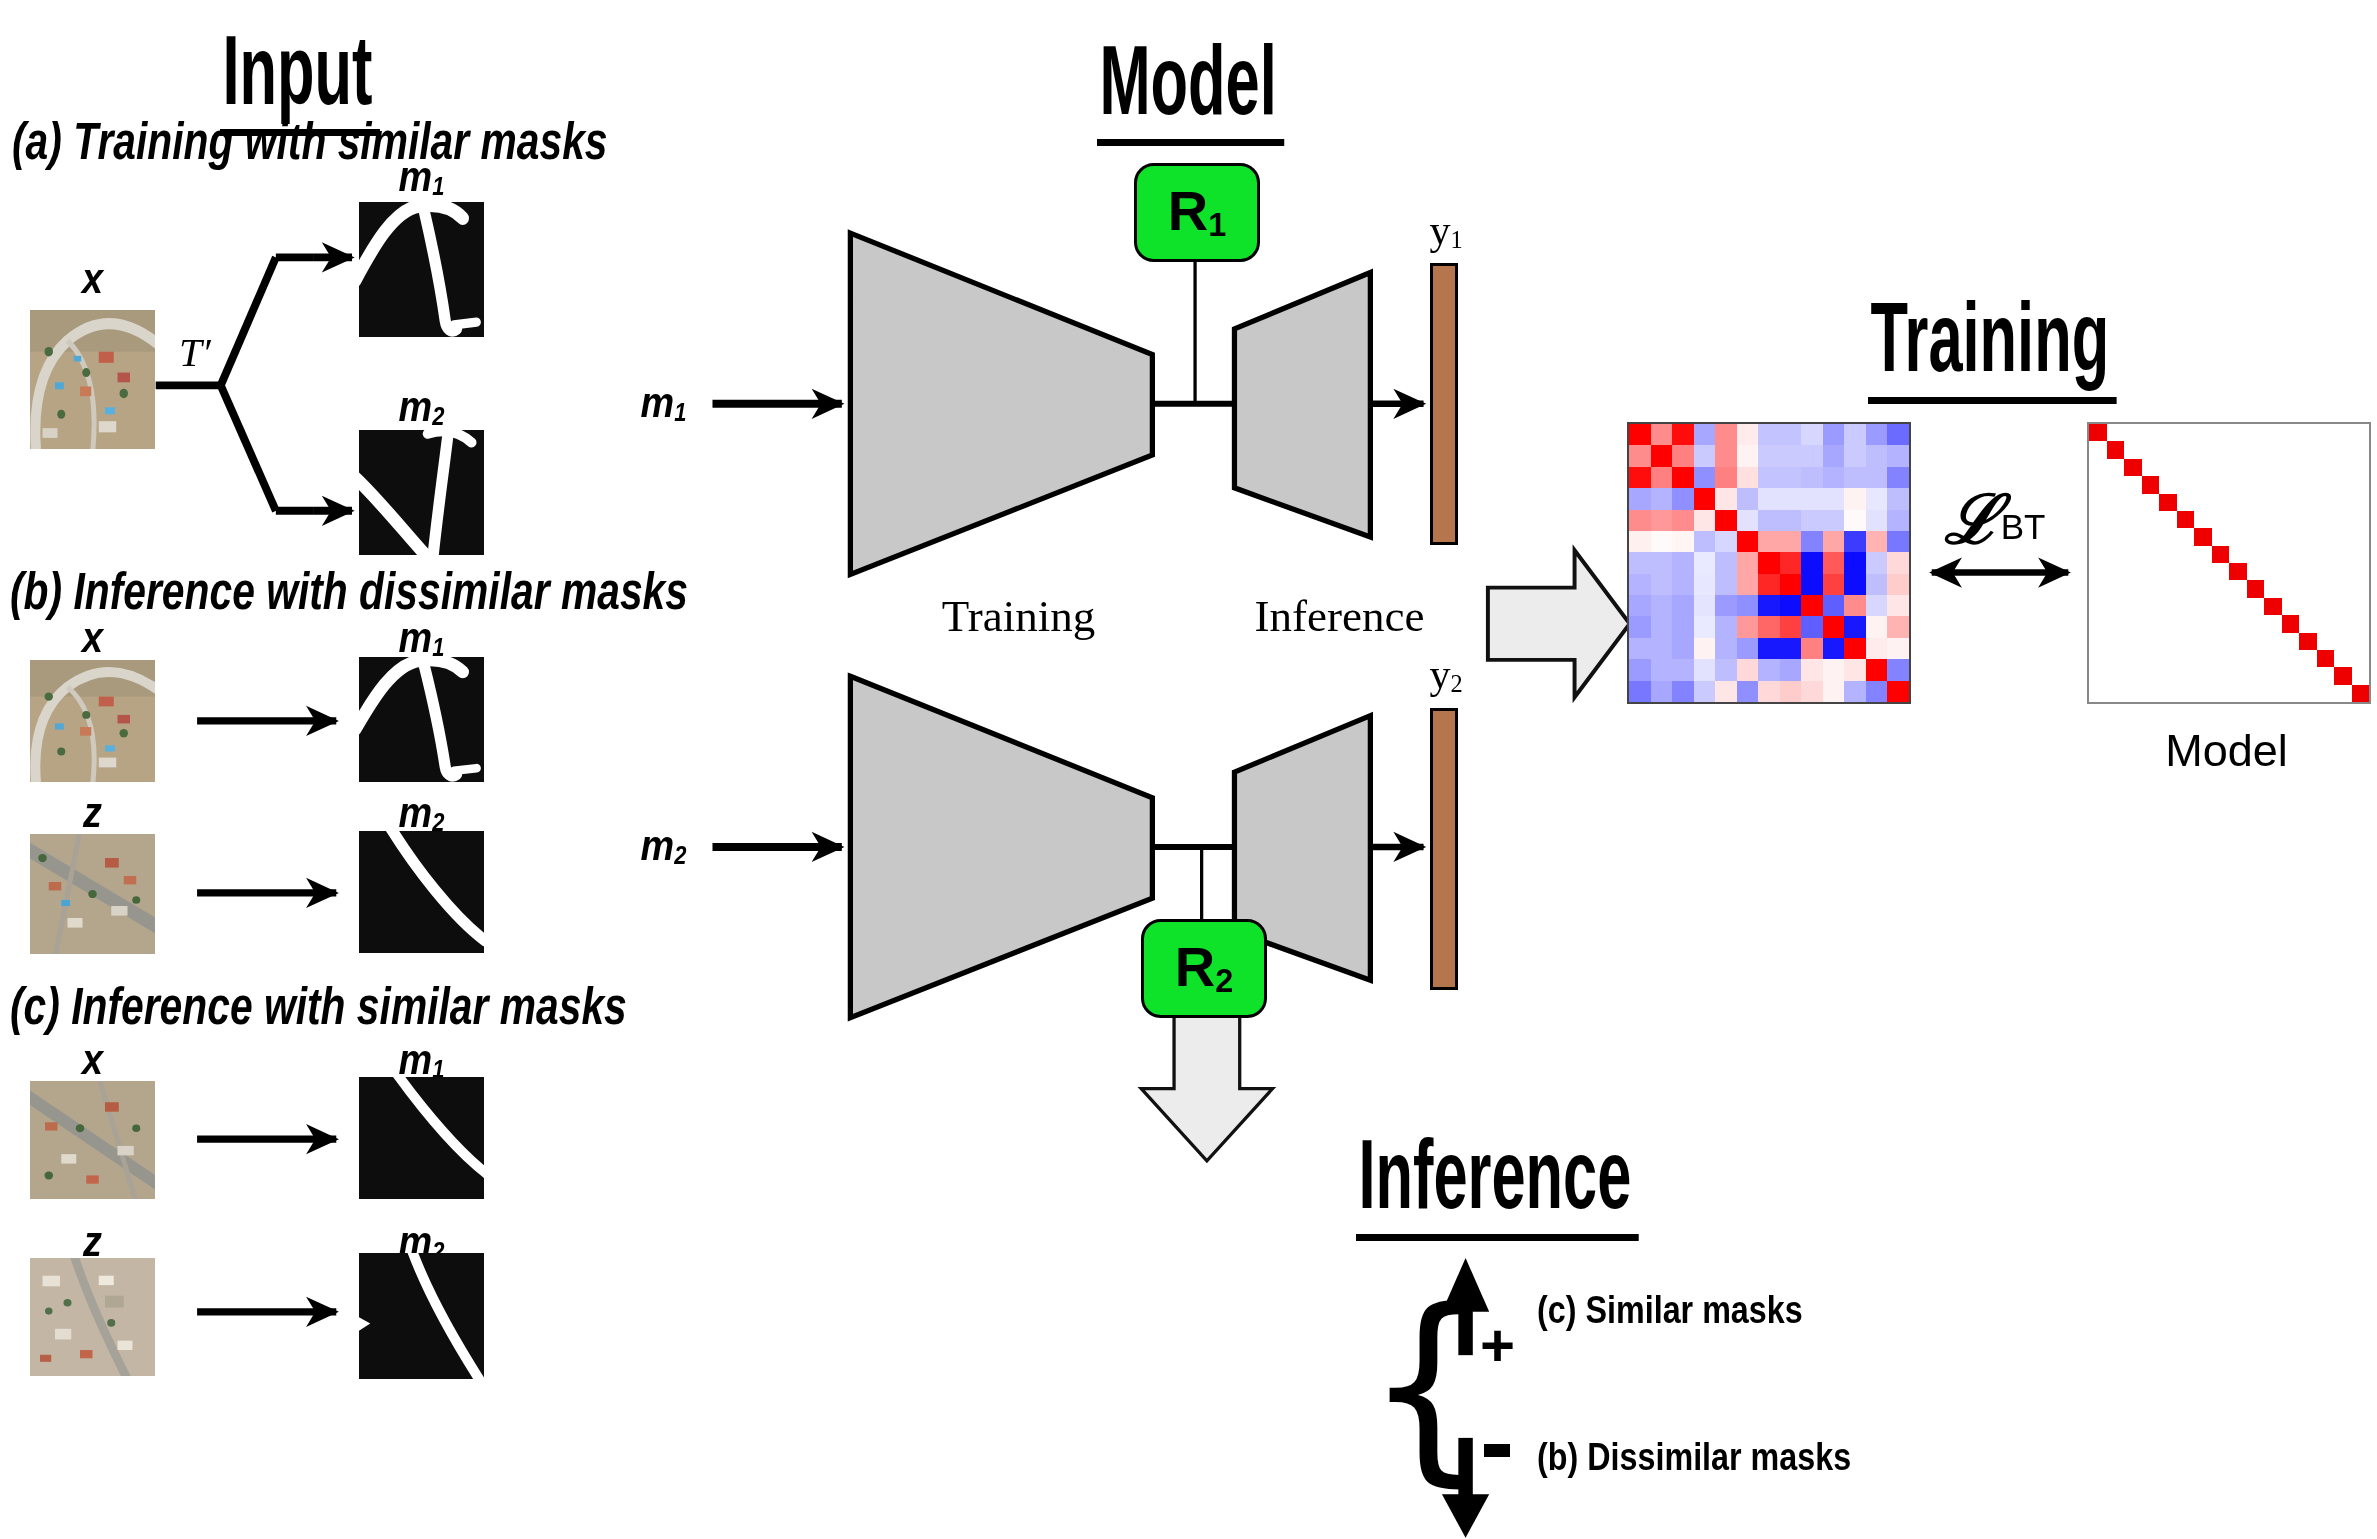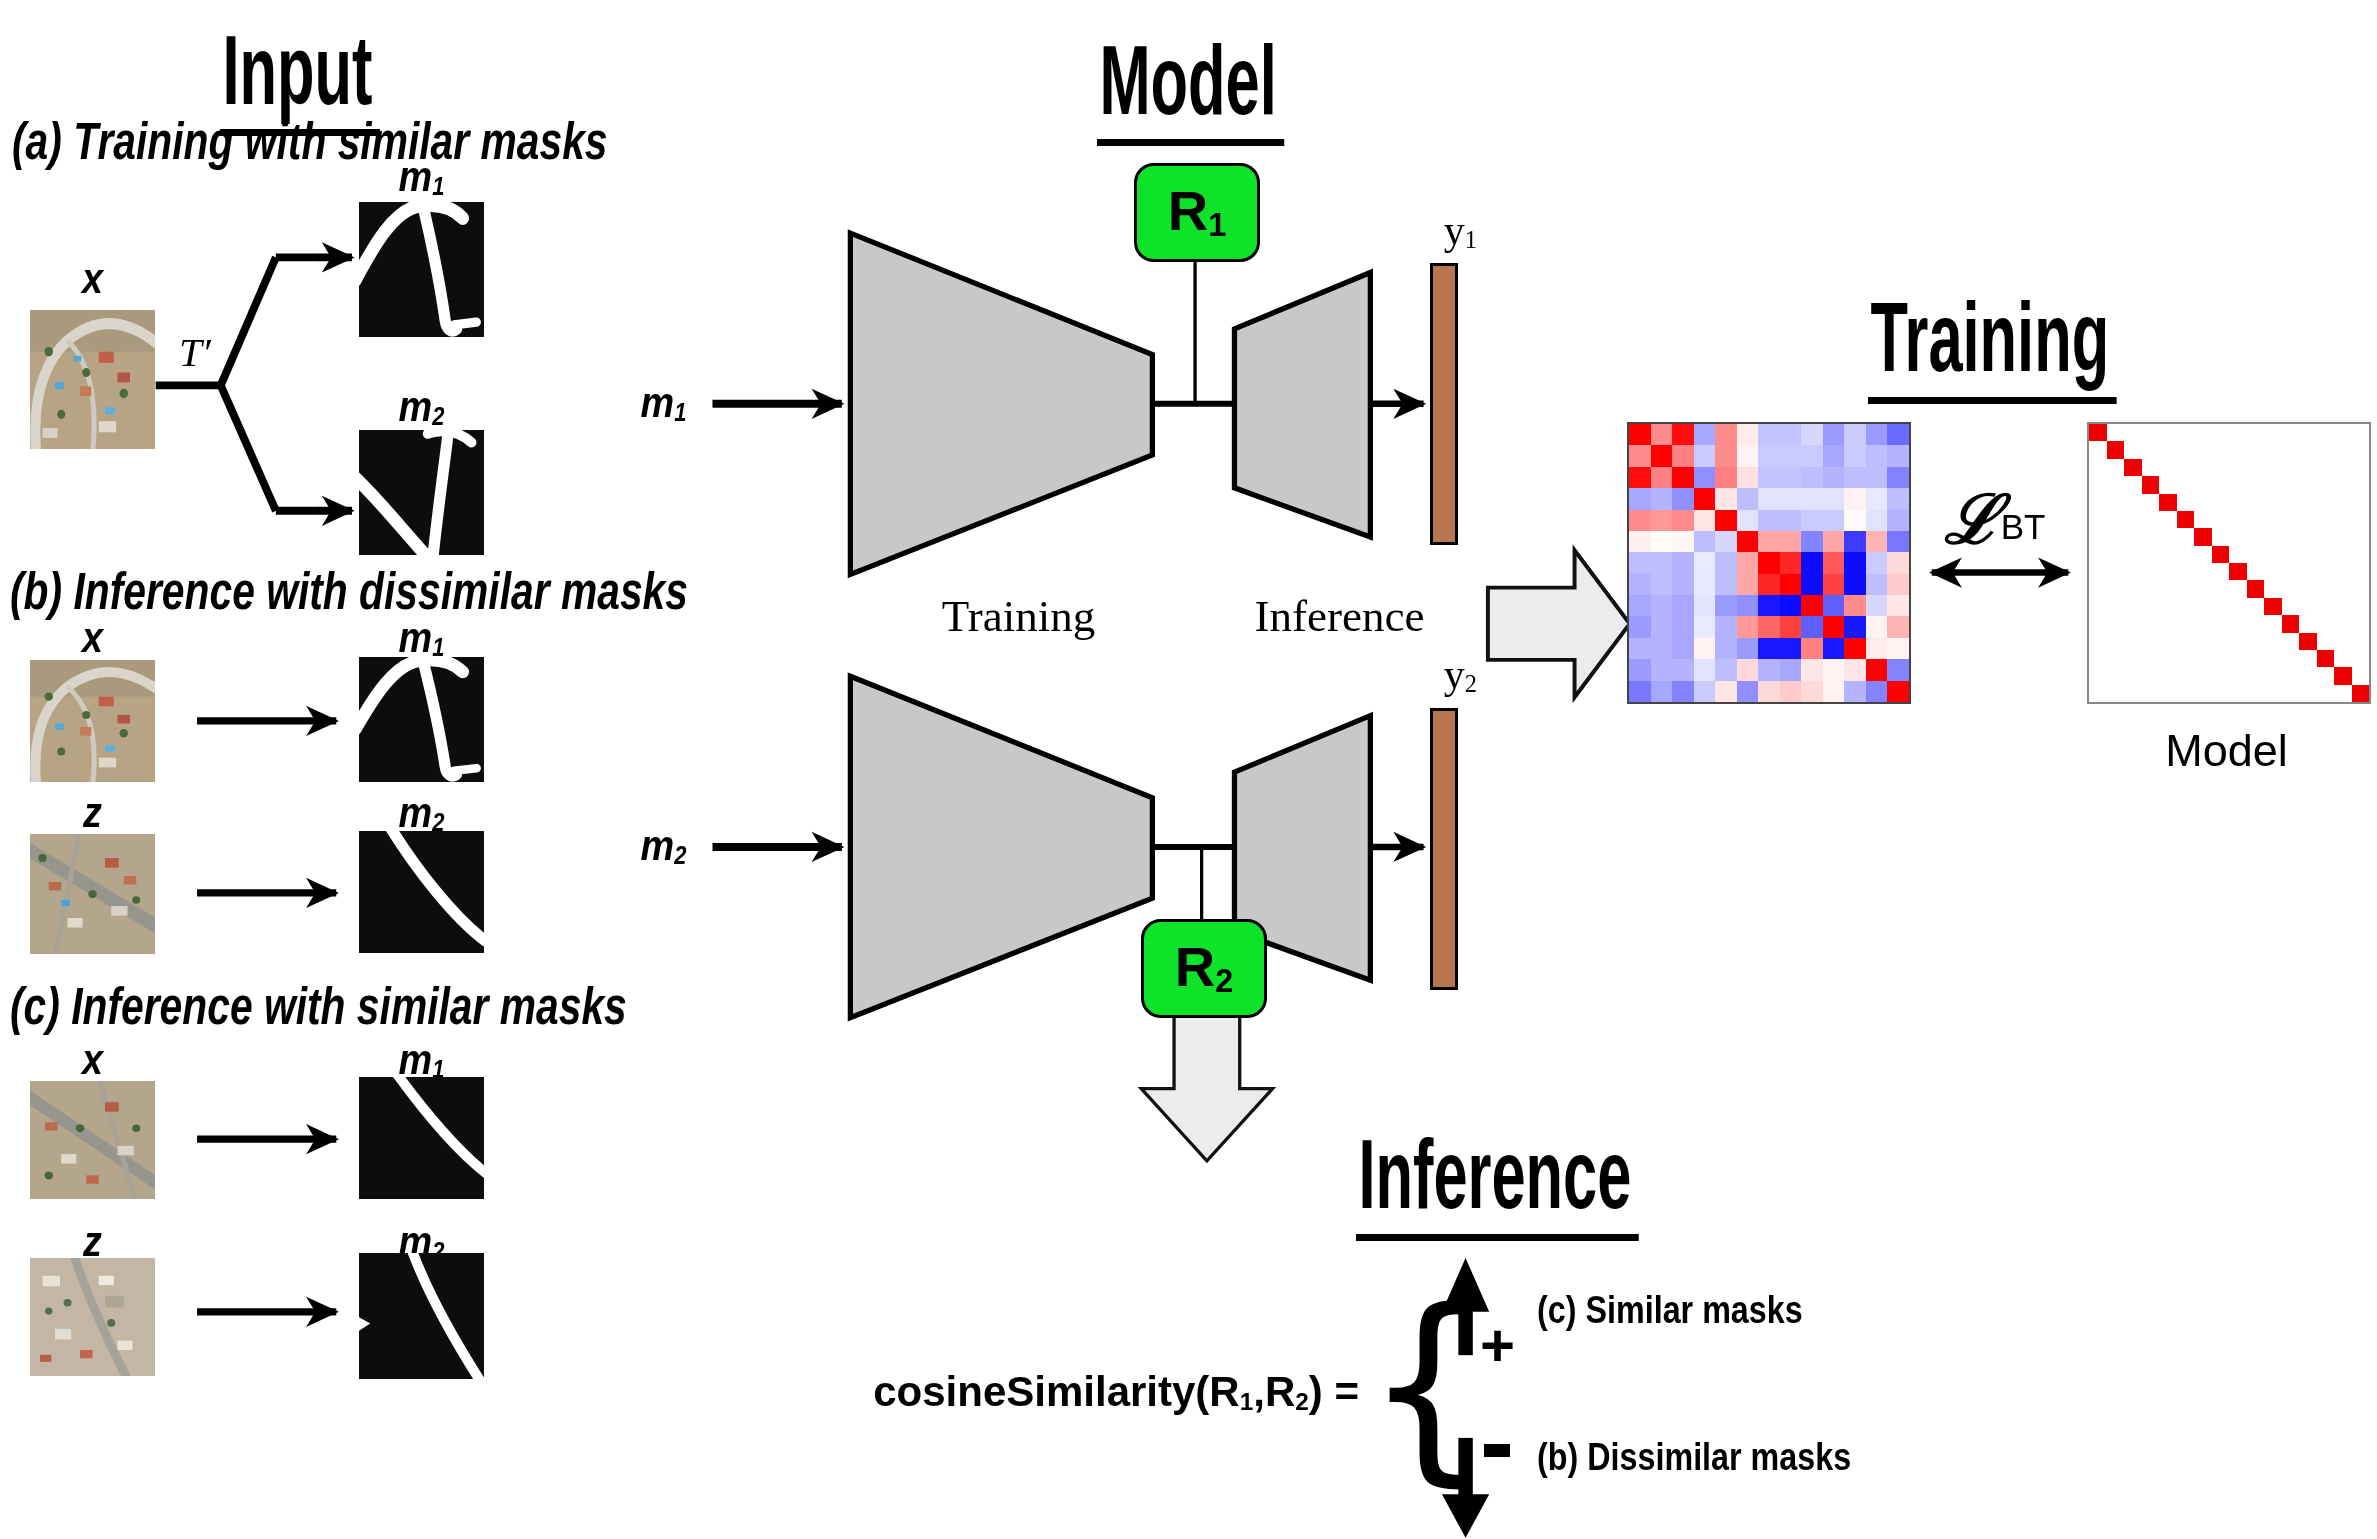"y1" .y-label { text-align: right -> center }
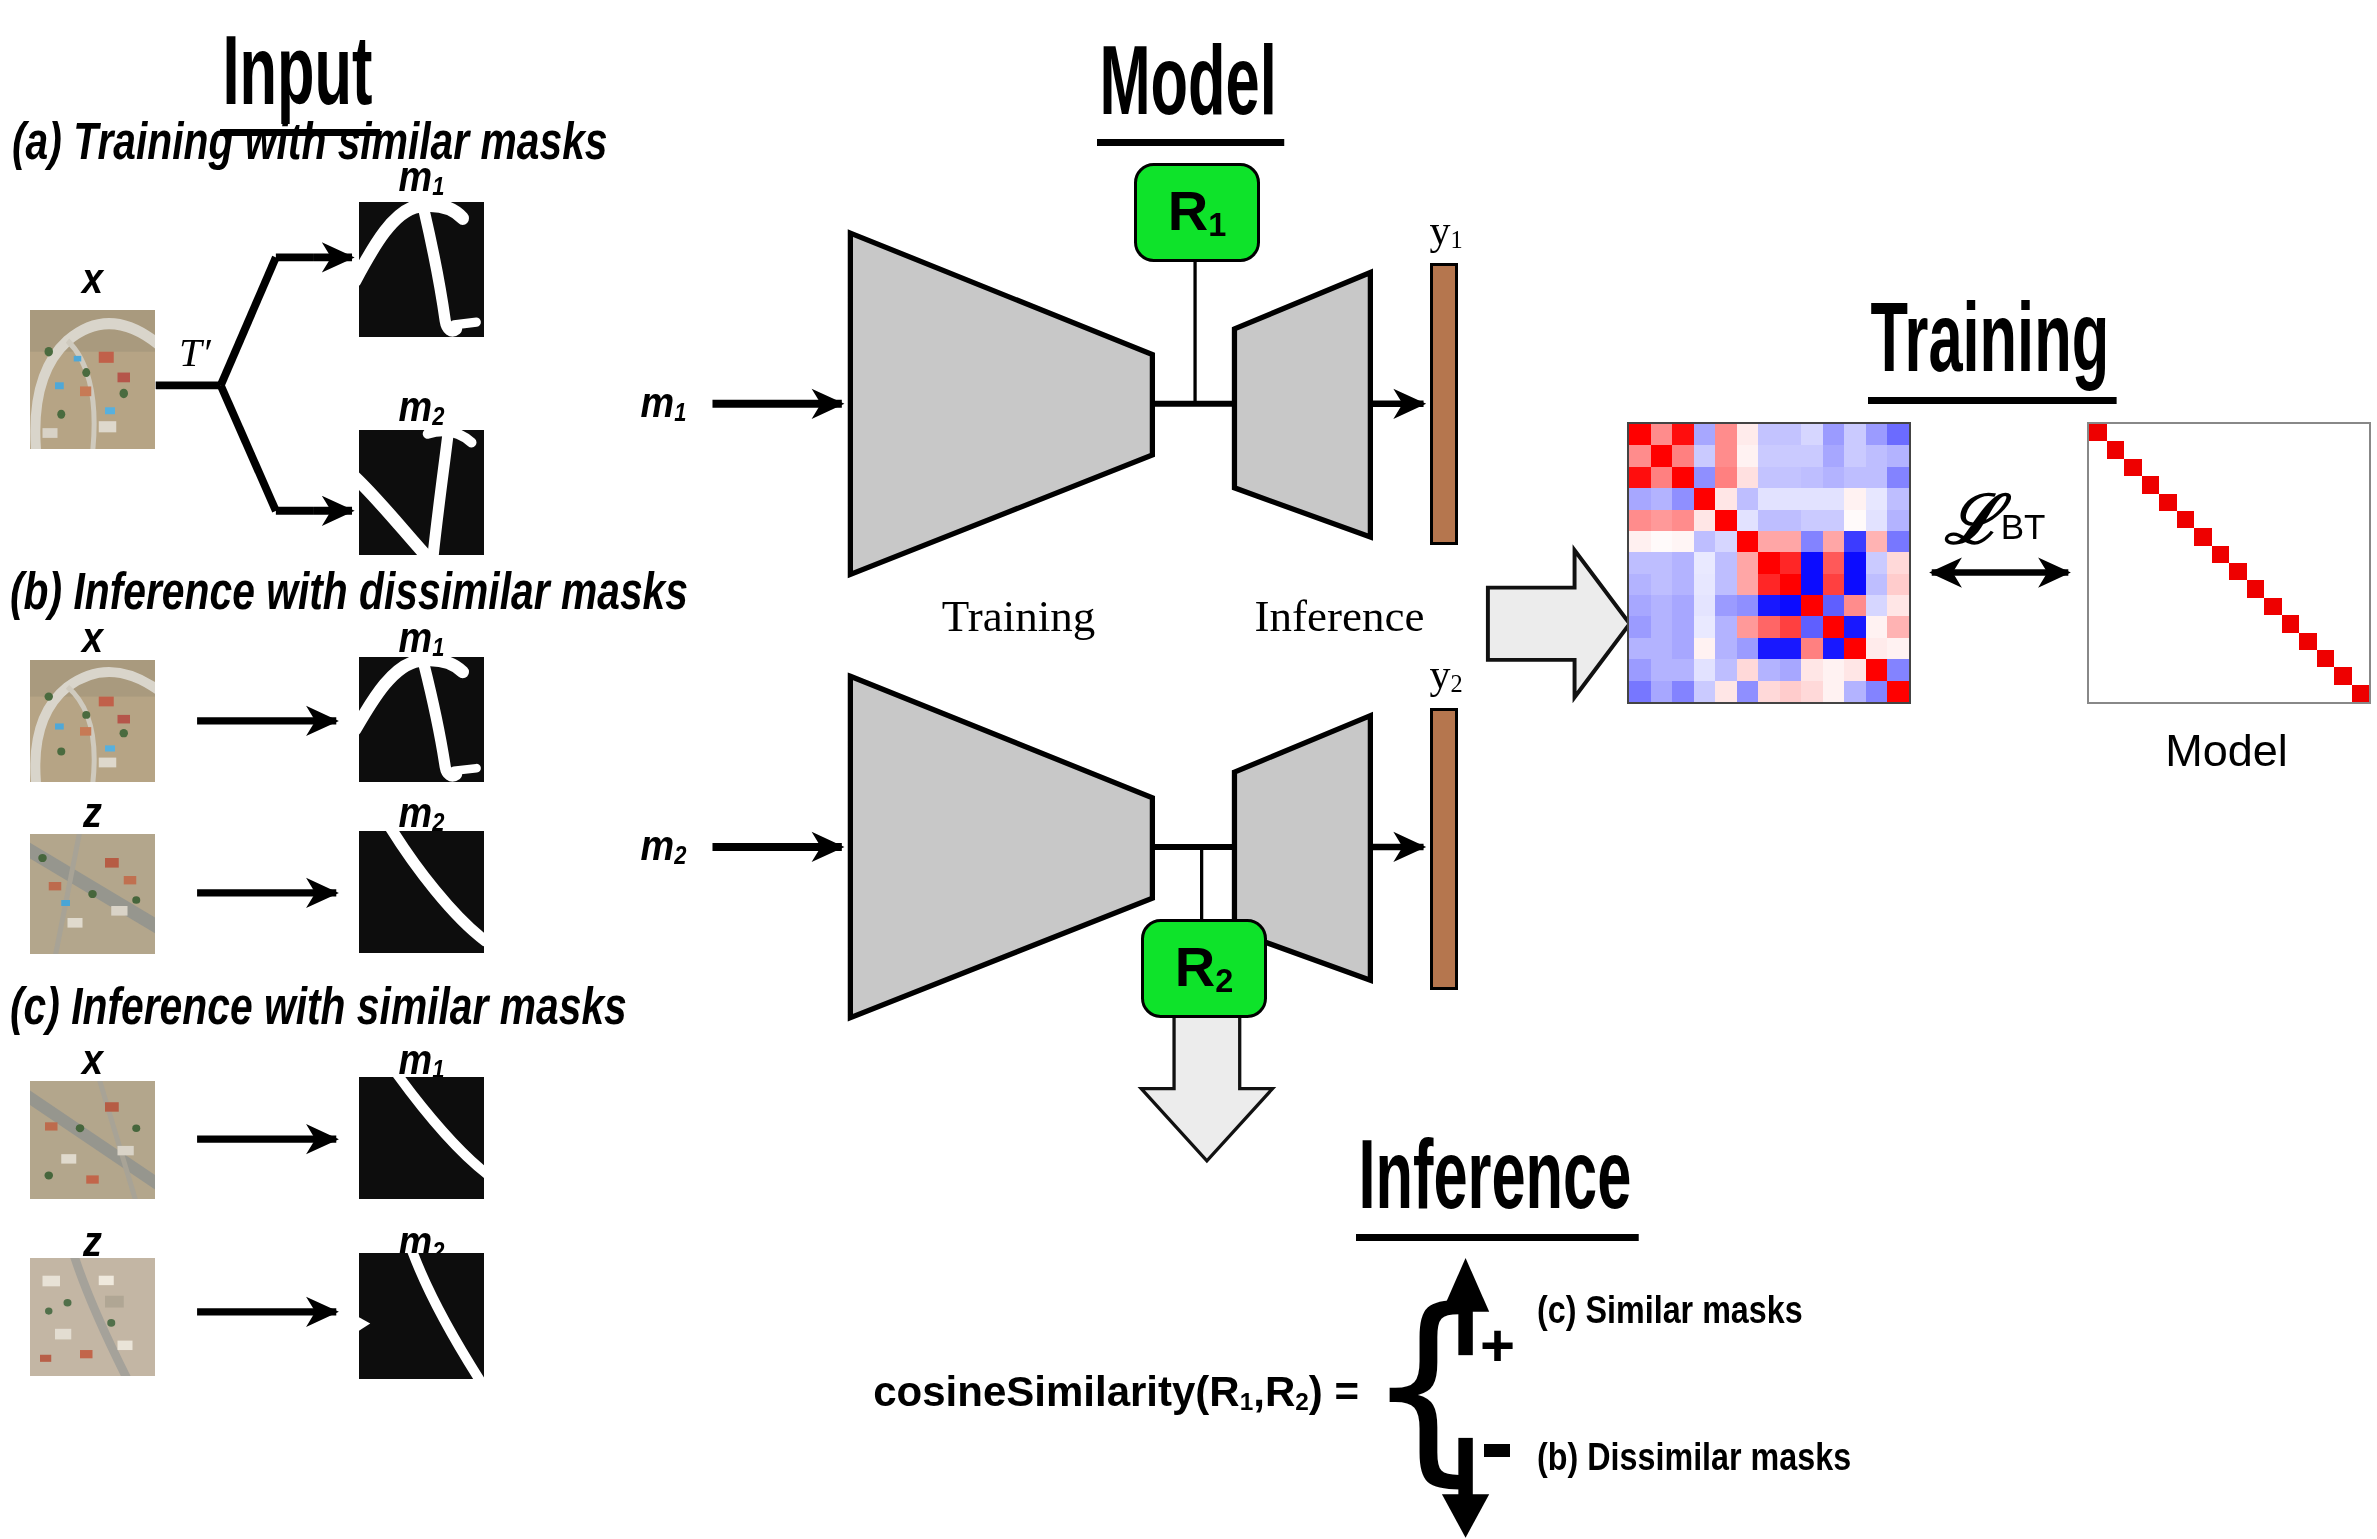"cosineSimilarity(R1,R2) =" div.abs { html: <div> <span>cosineSimilarity(R</span><sub>1</sub><span>,R</span><sub>2</sub><span>) =</span> </div> -> none }
